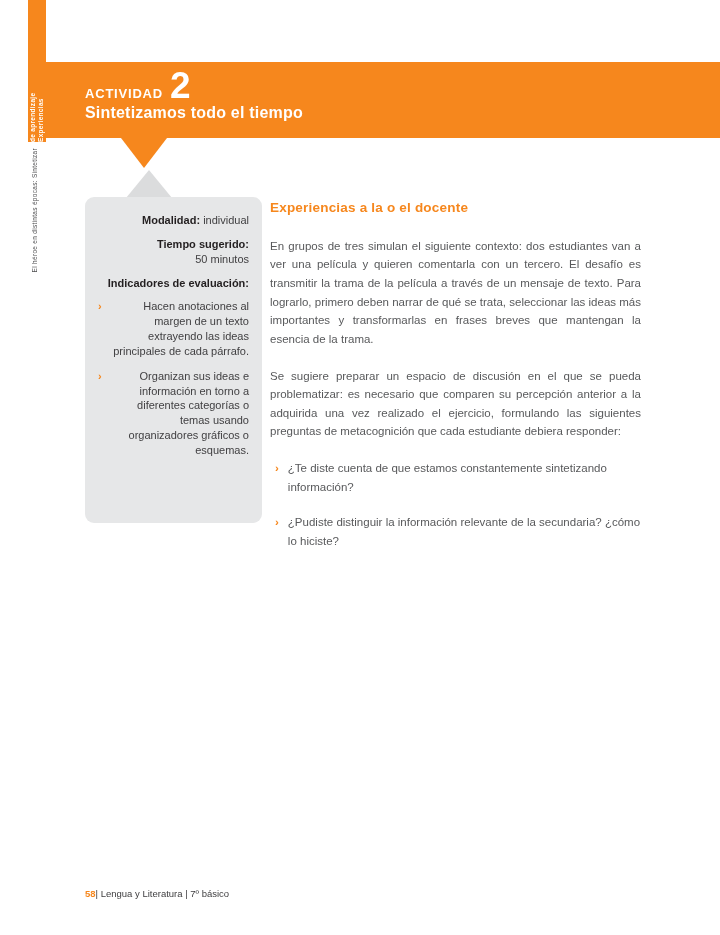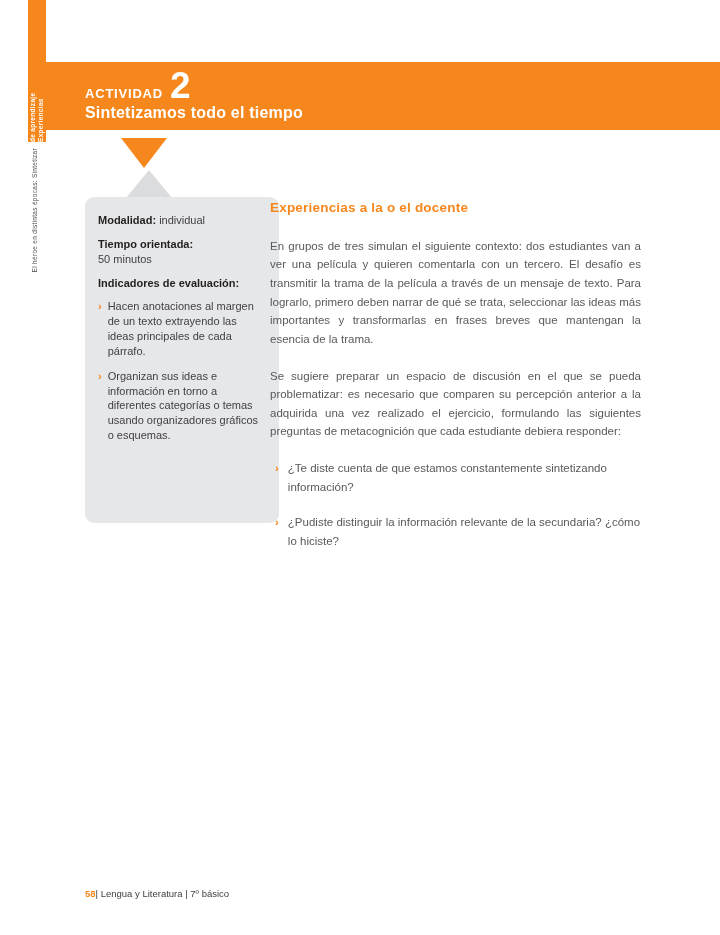"ACTIVIDAD" .header-band { height: 68px -> 76px }
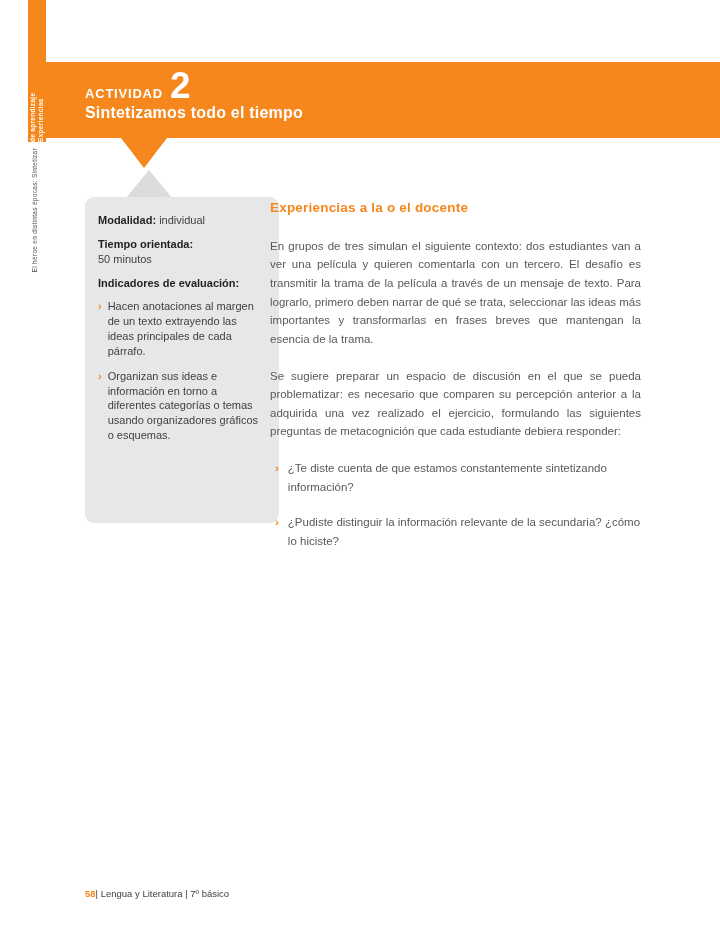"Modalidad: individual" .info-box { text-align: none -> right; width: 194px -> 177px }
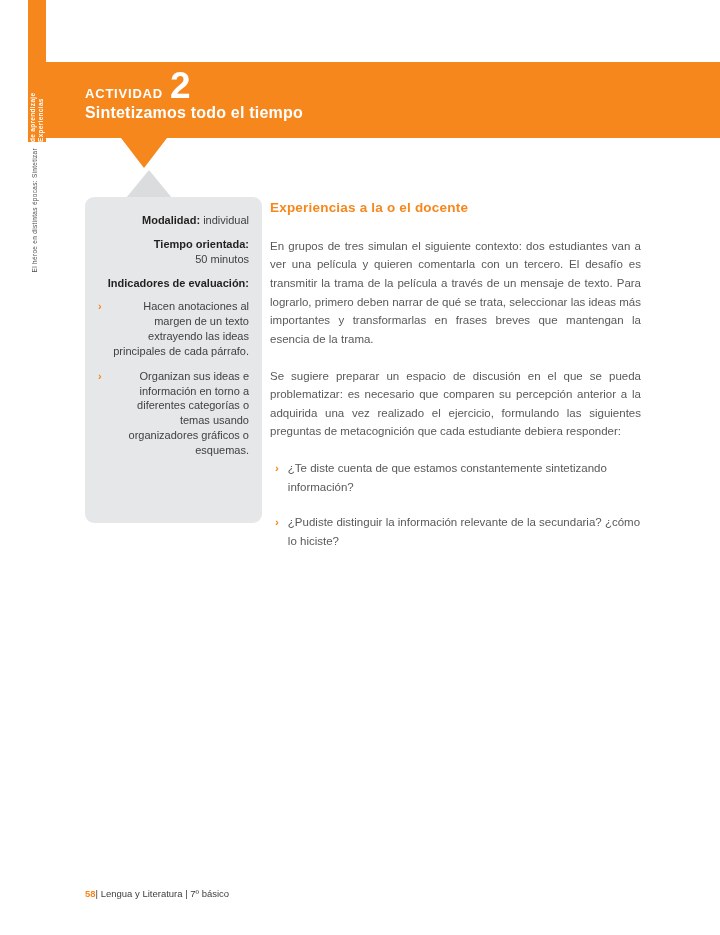"Tiempo orientada:" div.info-label { text: orientada -> sugerido }
